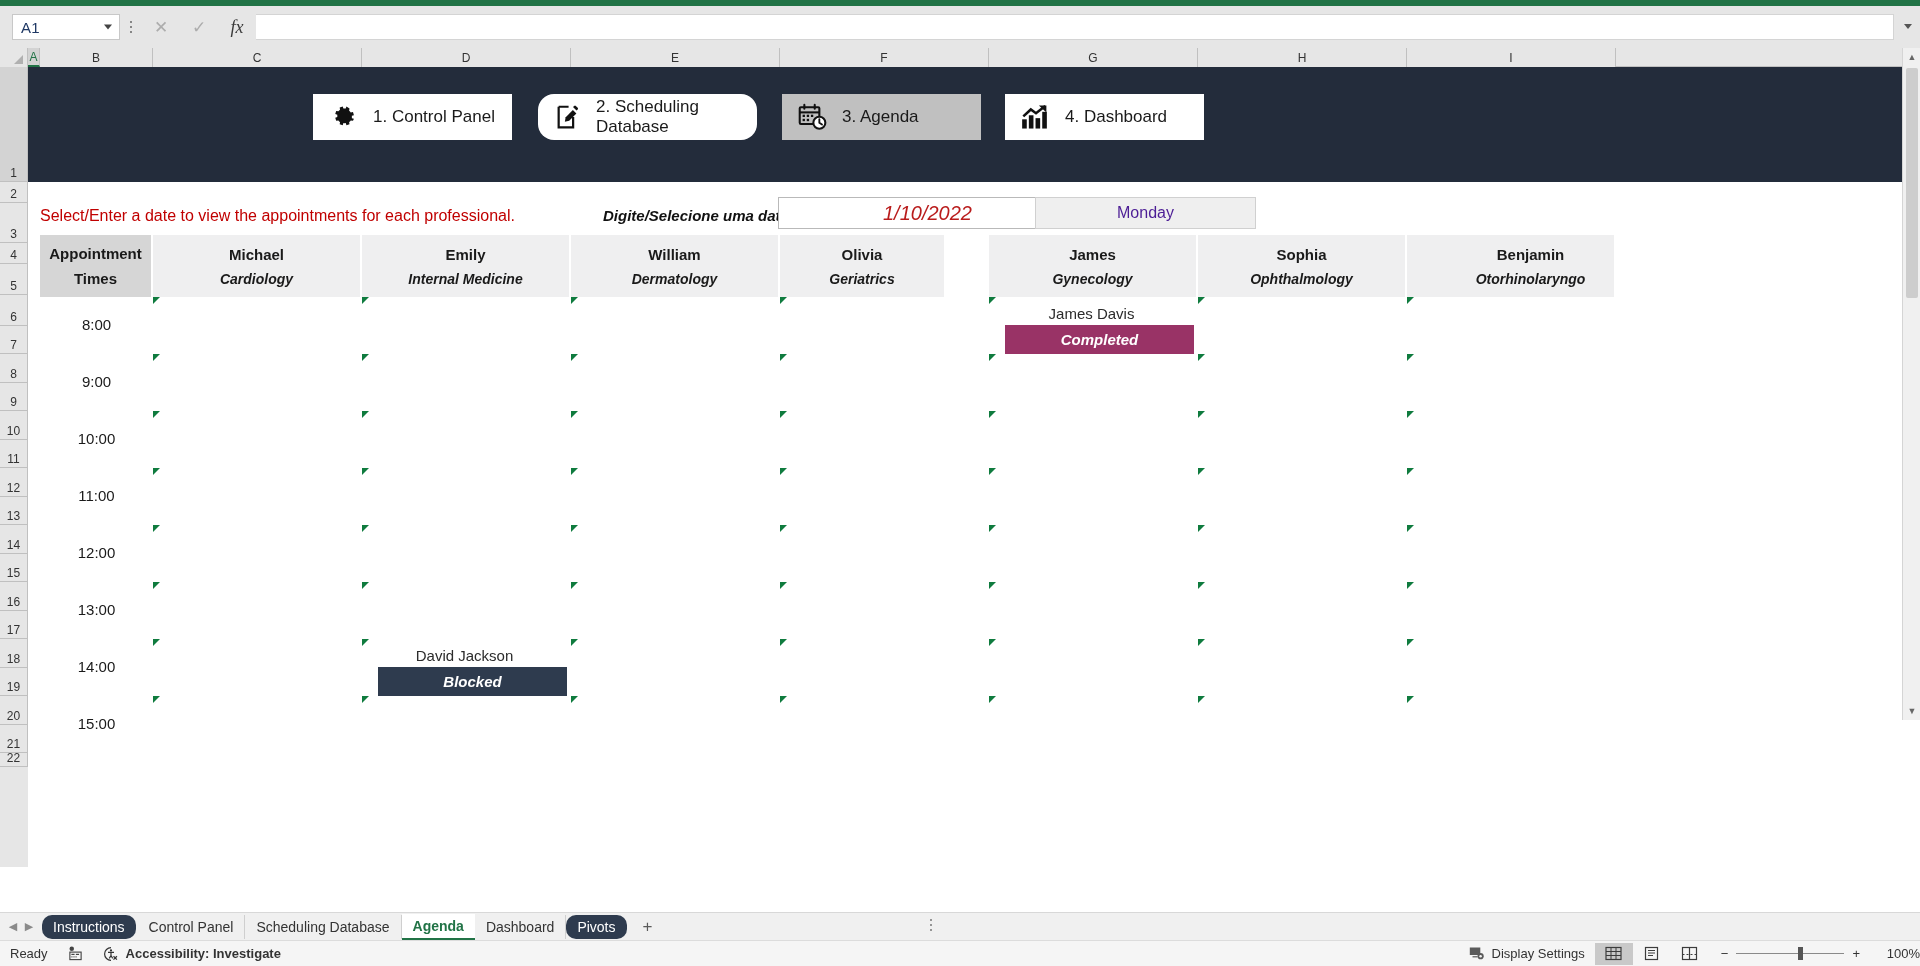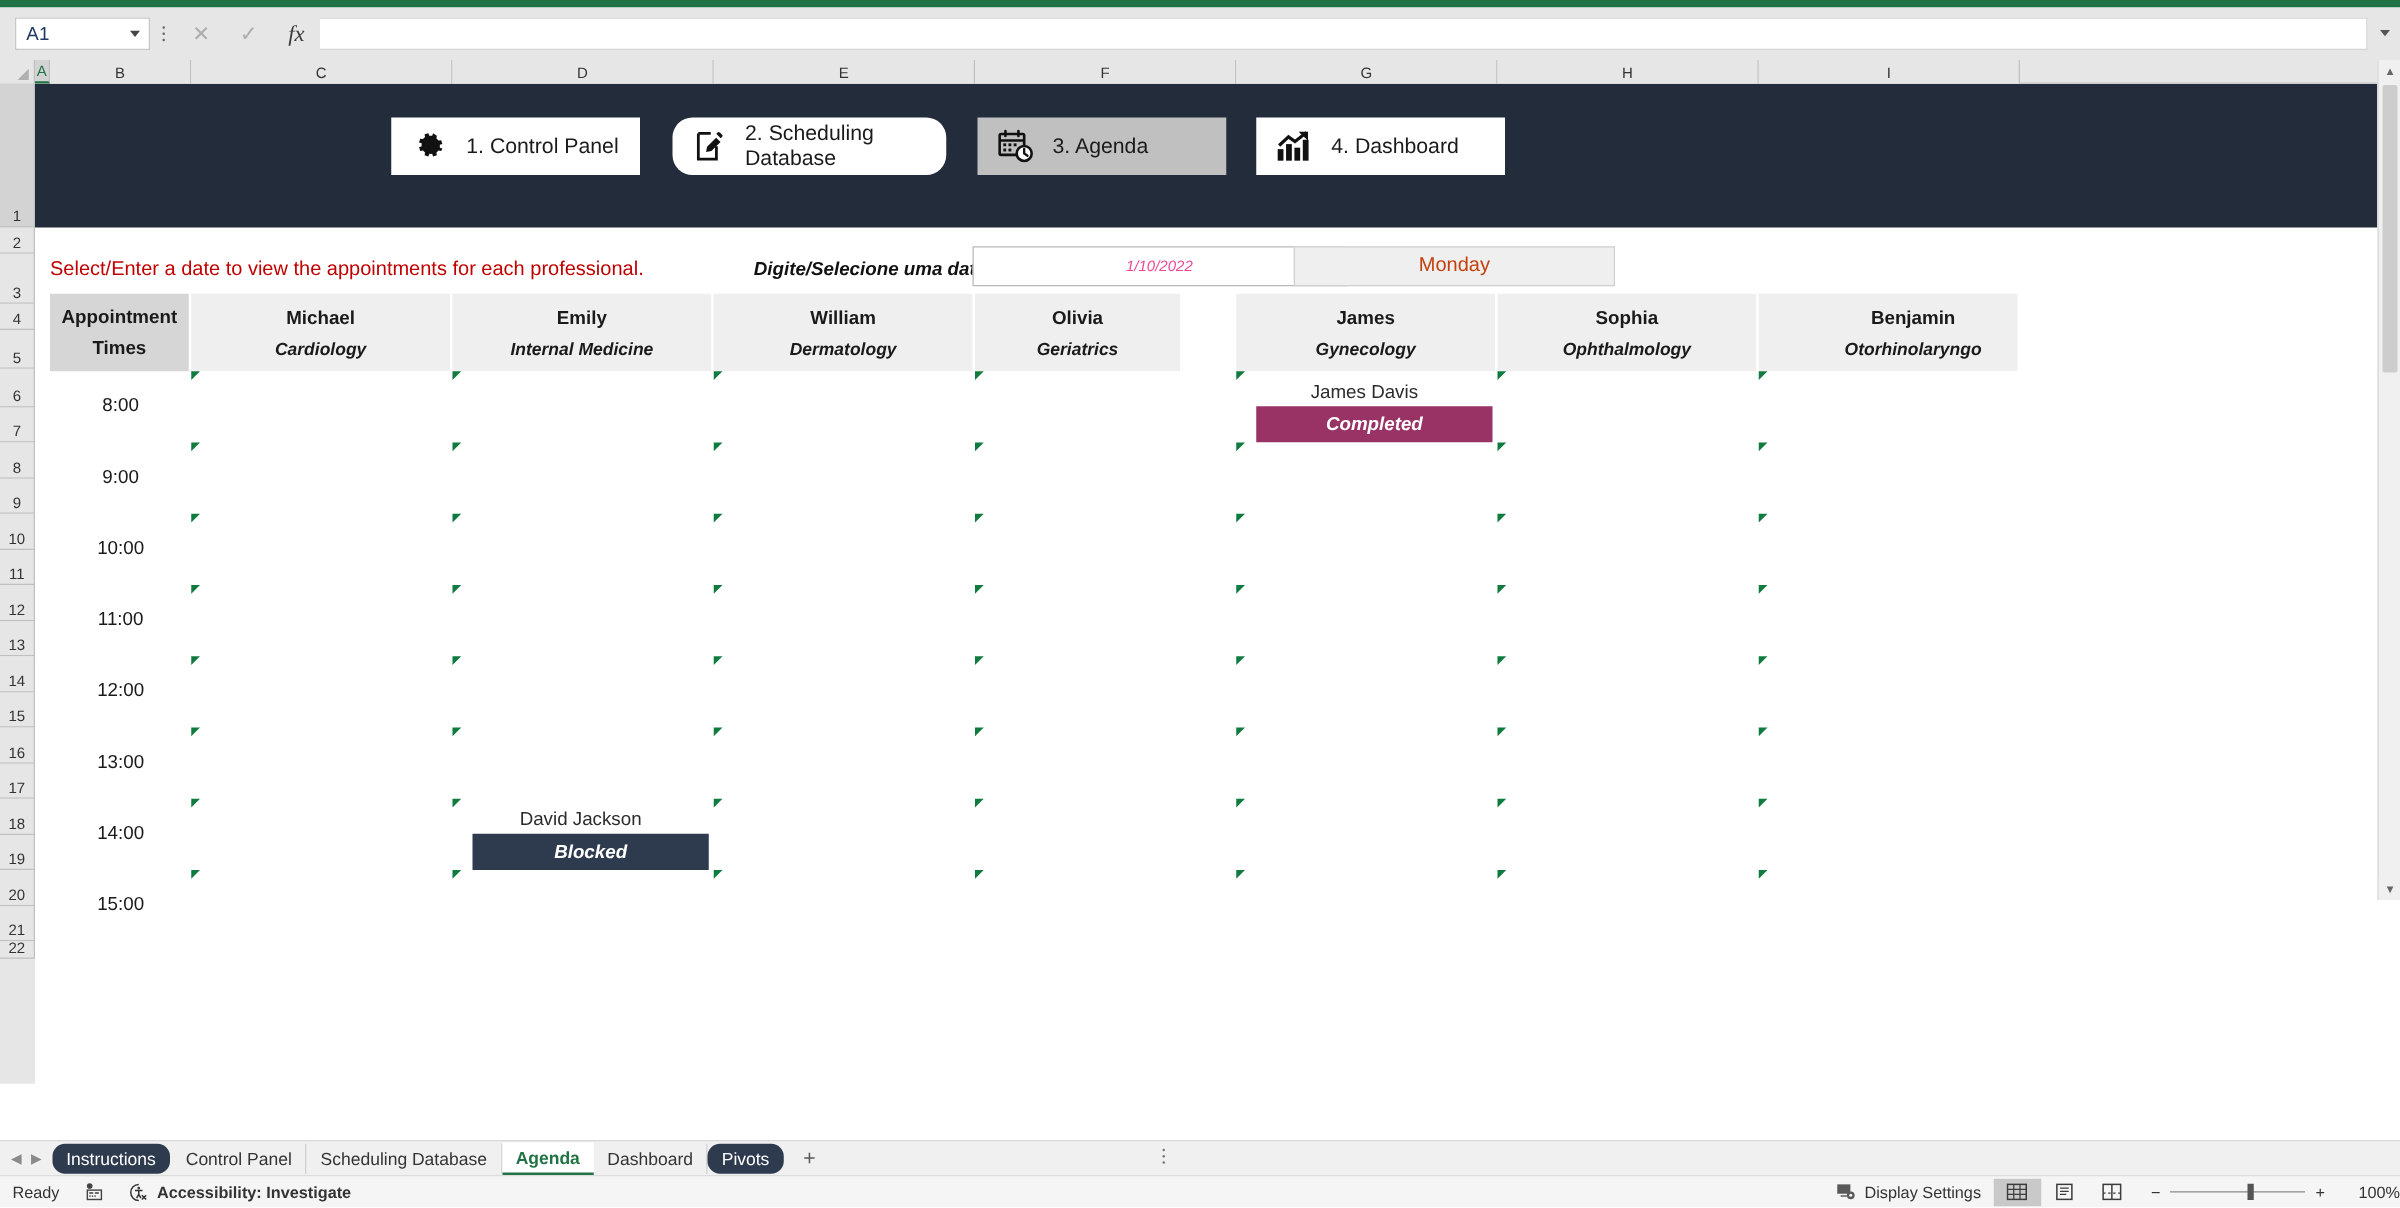"1/10/2022" .datebox { color: #ec4899 -> #b91c1c; font-size: 12px -> 20px }
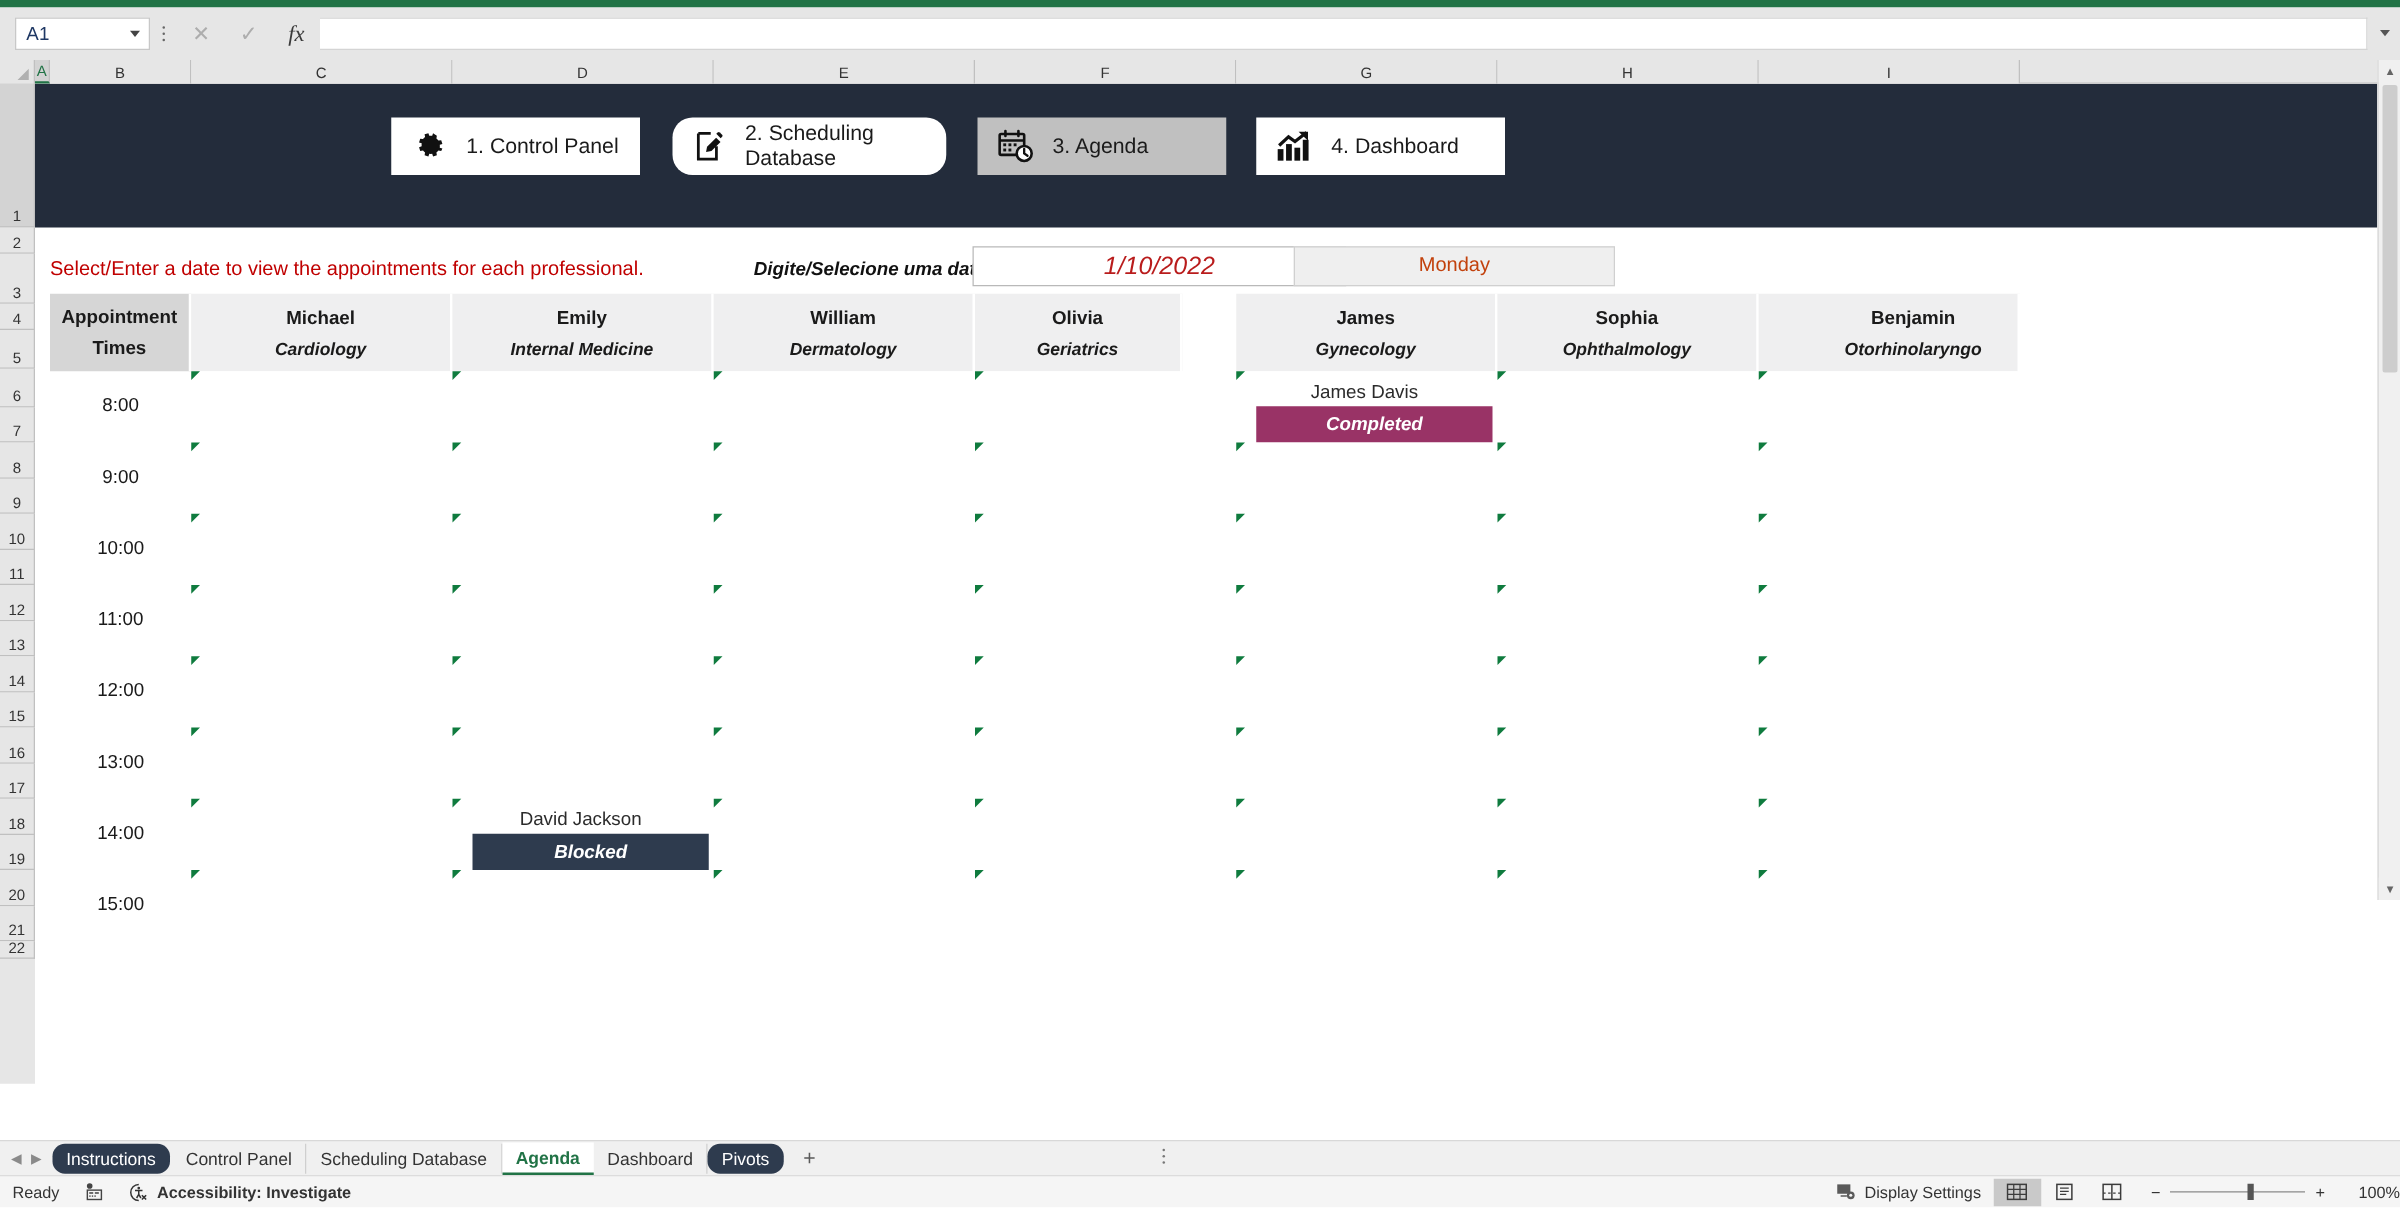"Monday" .daybox { color: #c2410c -> #4c1d95; width: 257px -> 221px }
